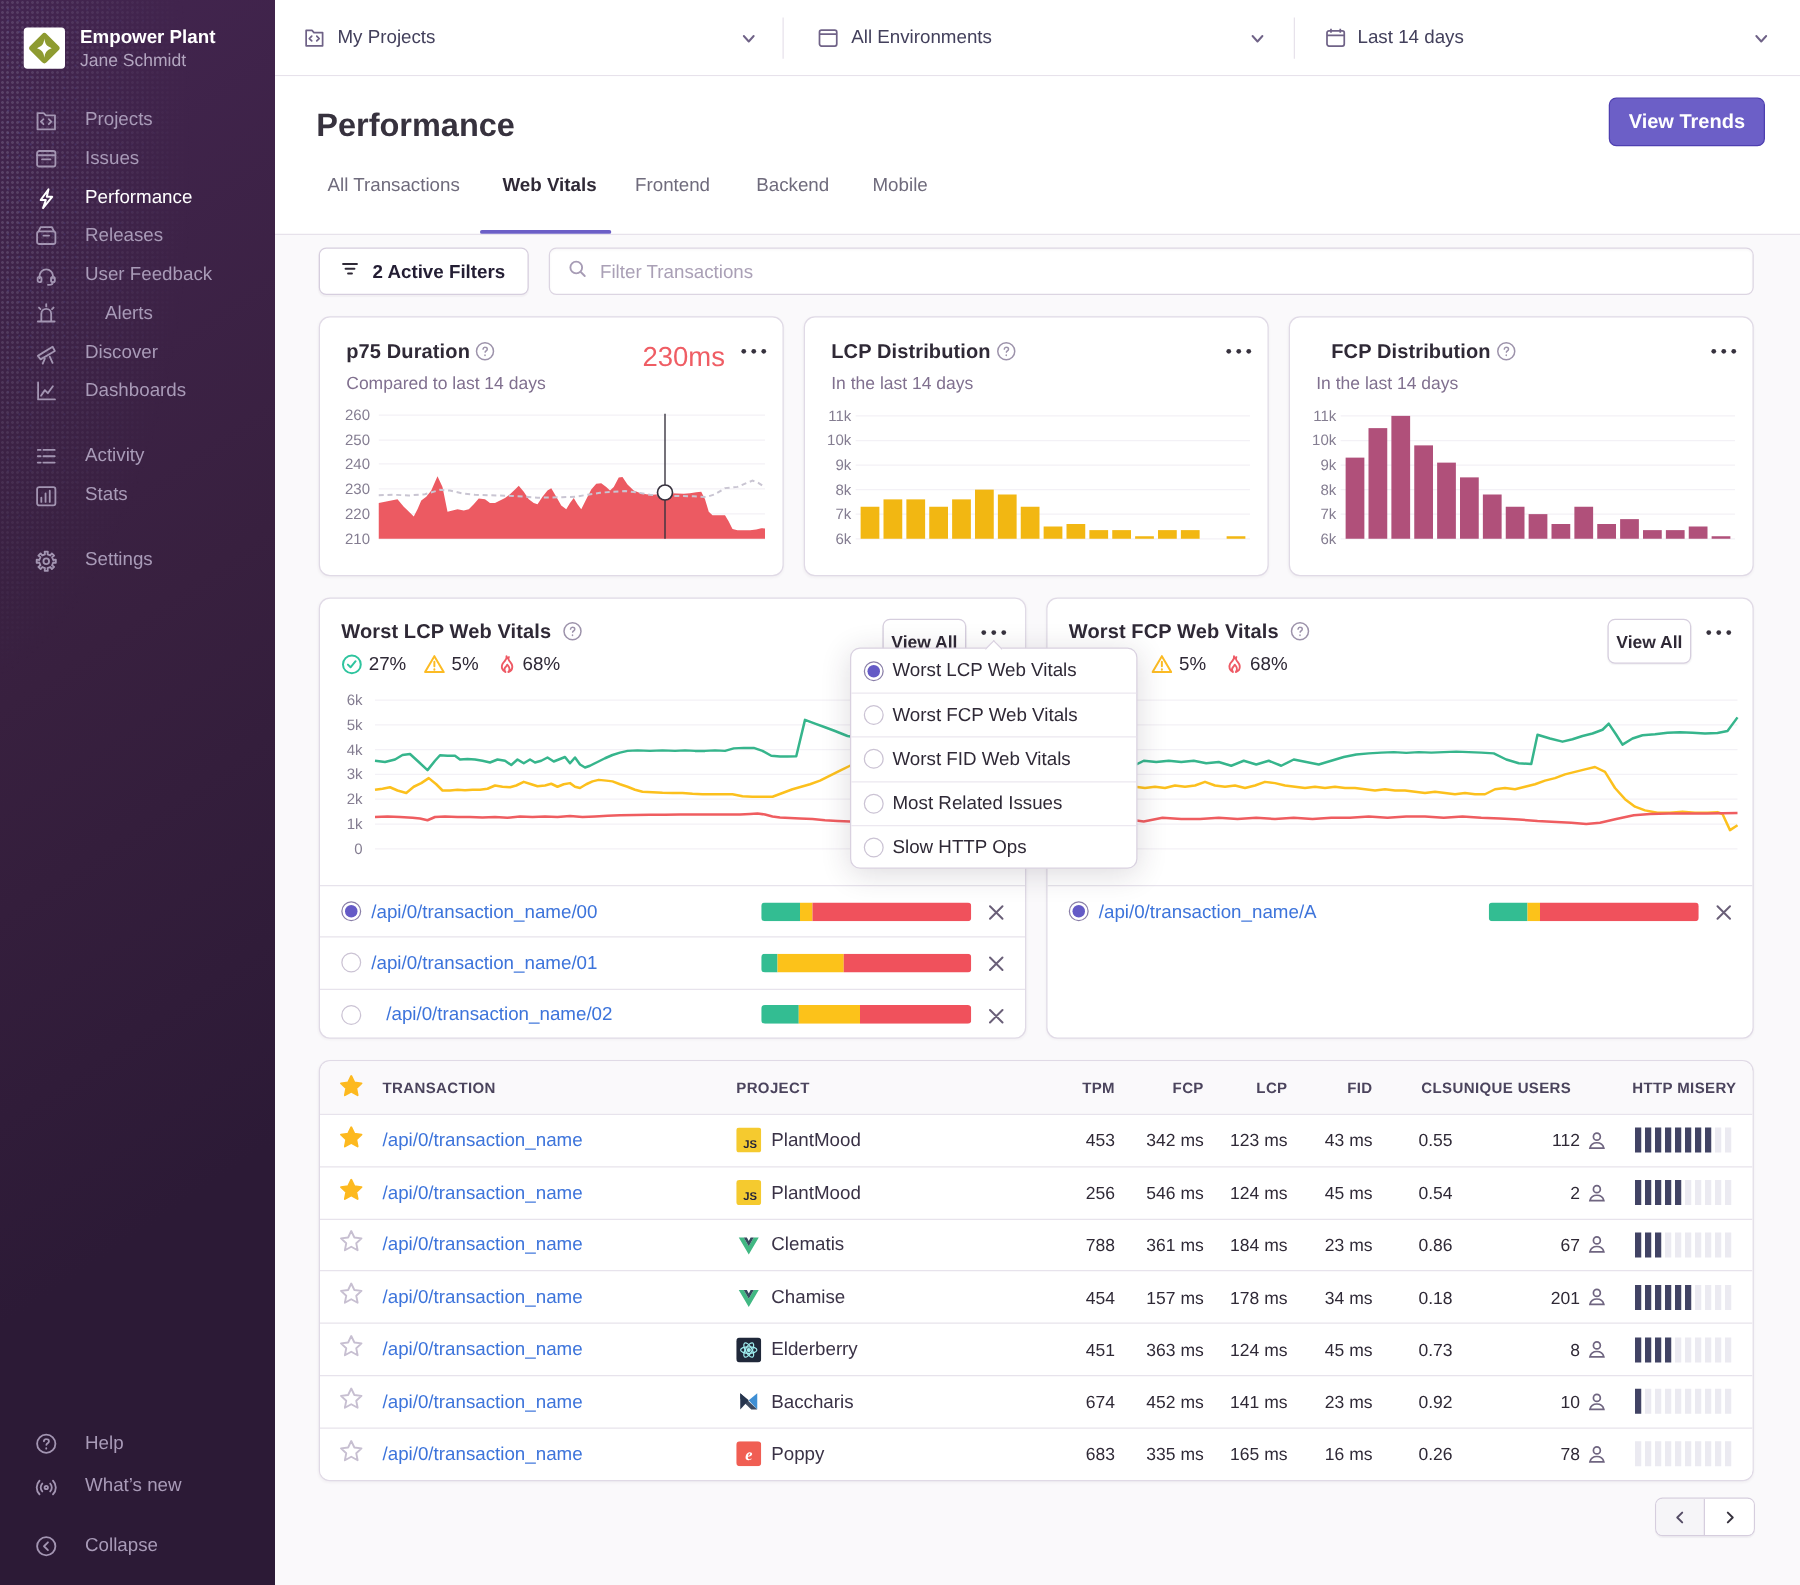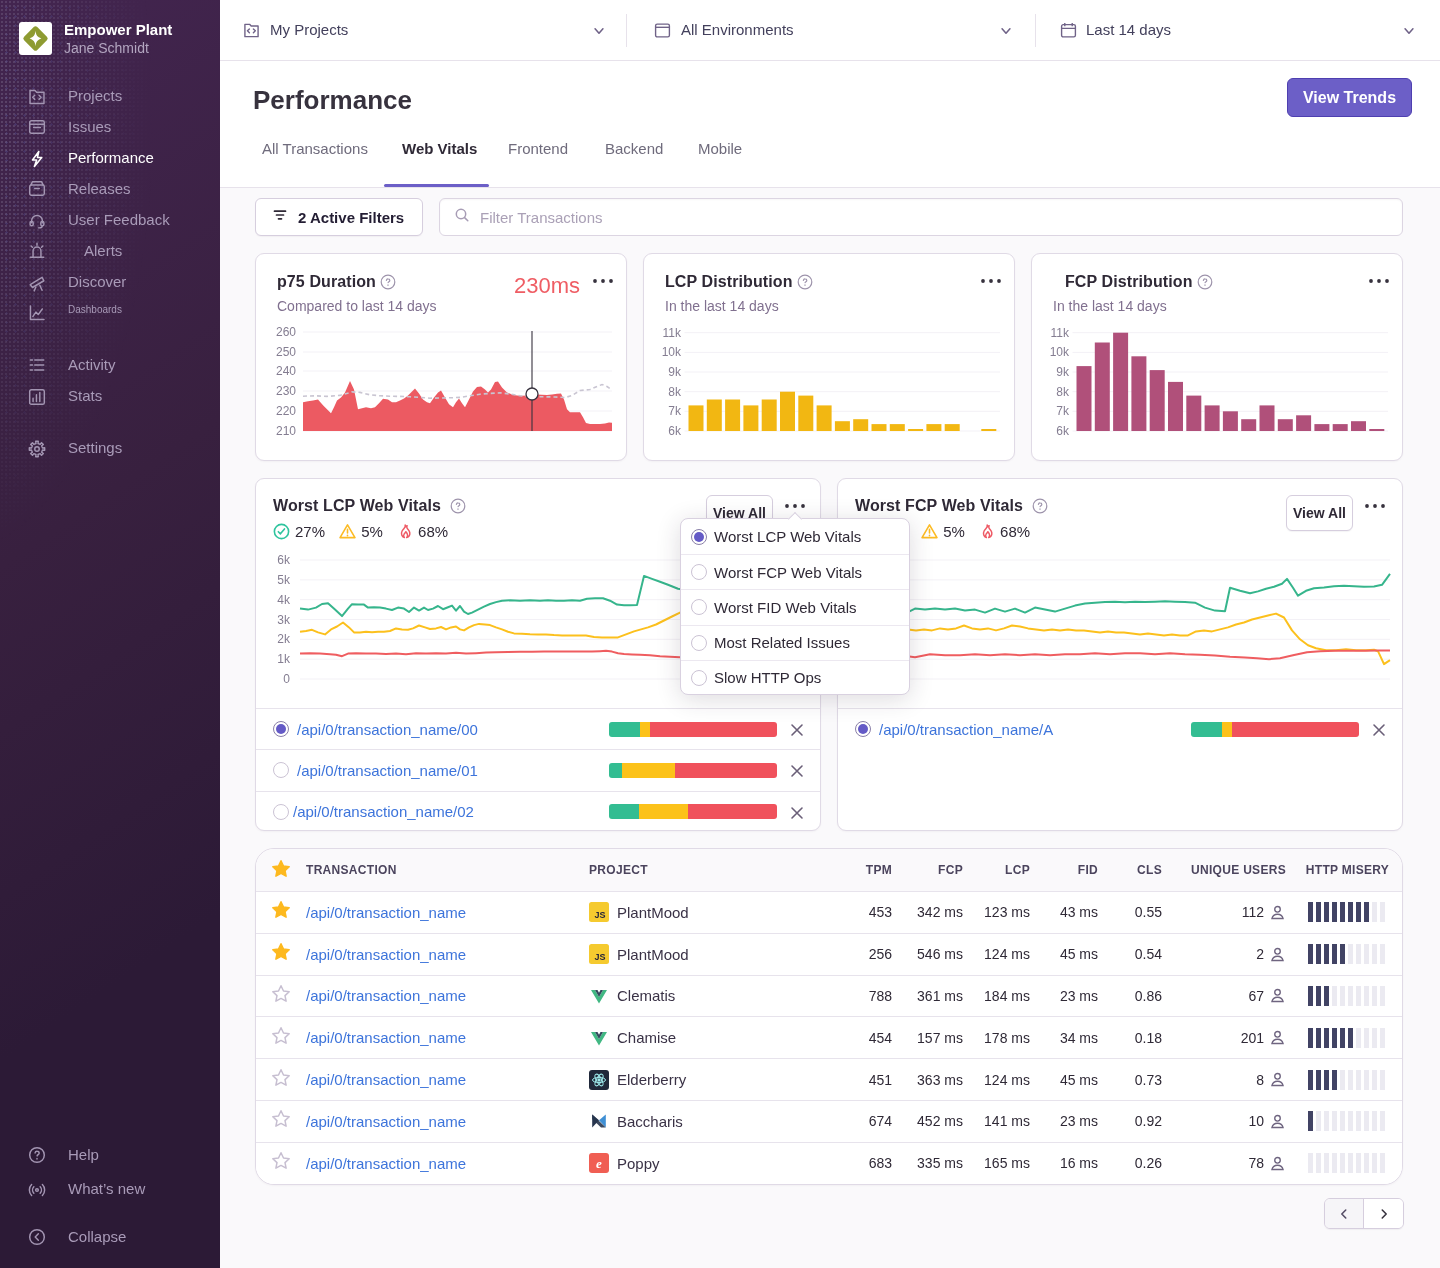"Dashboards" div.abs { font-size: 10px -> 15px }
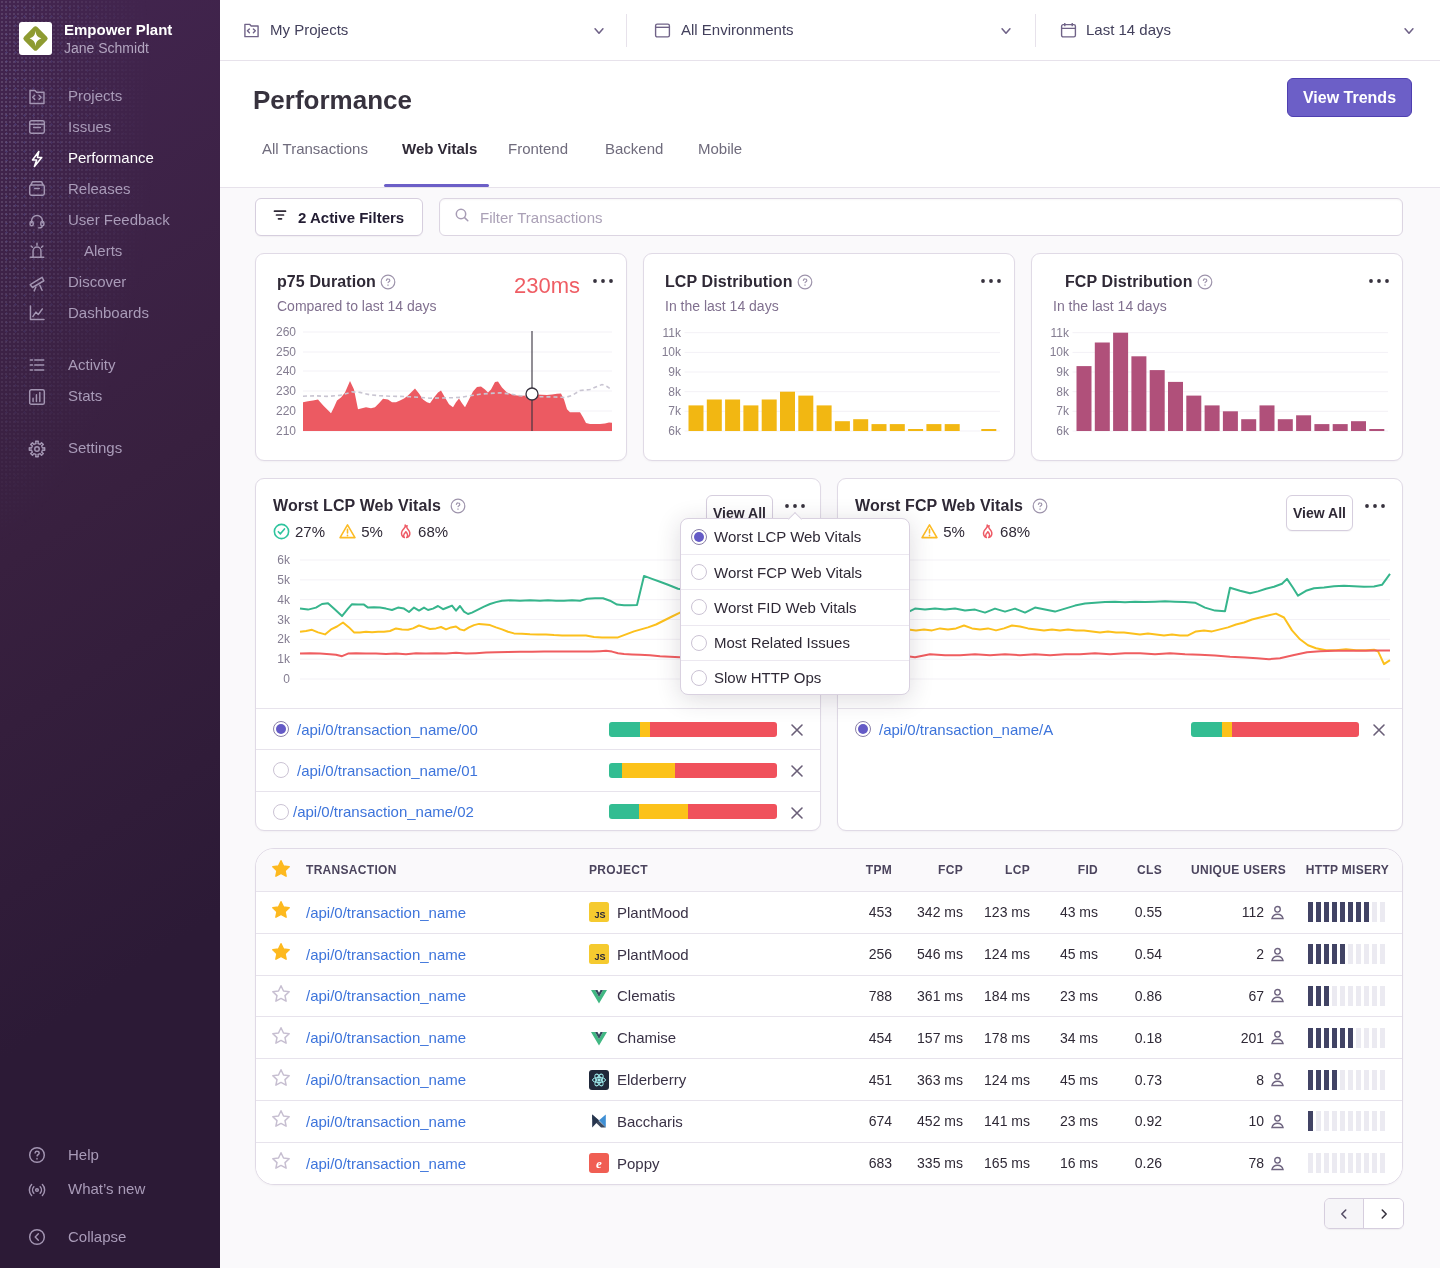"/api/0/transaction_name/02" a.link { margin-left: 4px -> 20px }
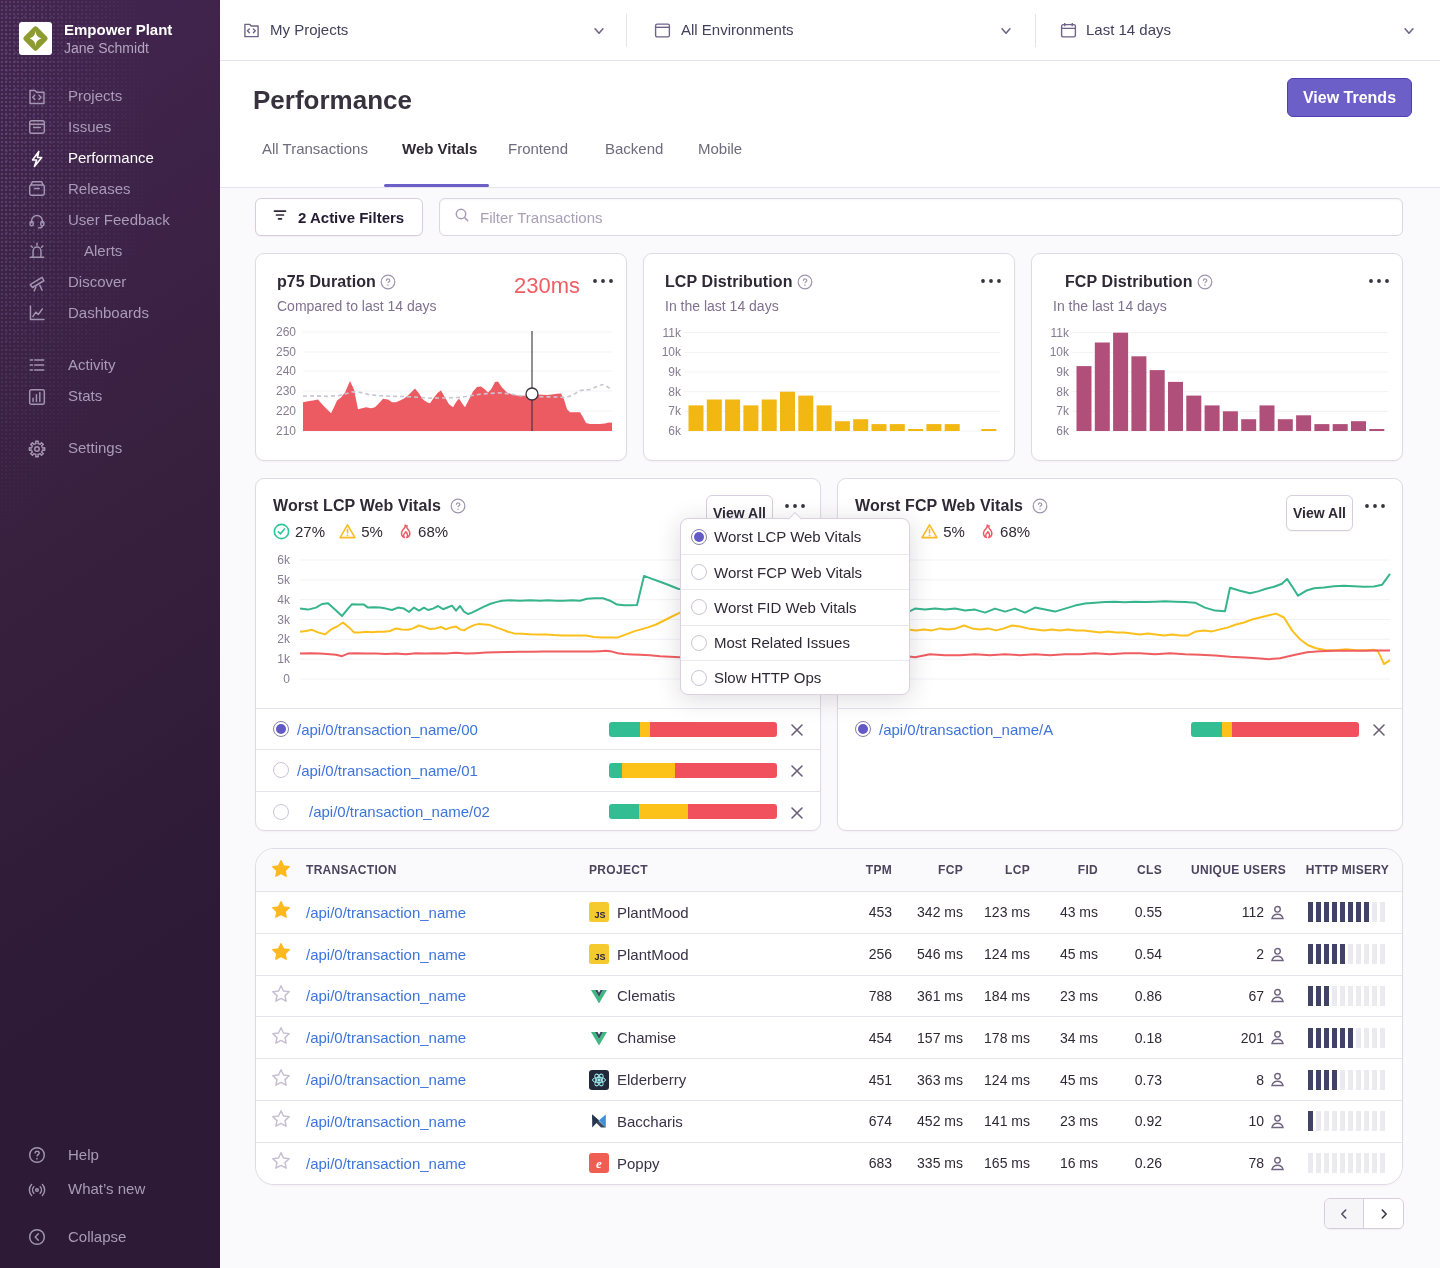"TRANSACTION" div.abs { border-radius: 19px -> 9px }
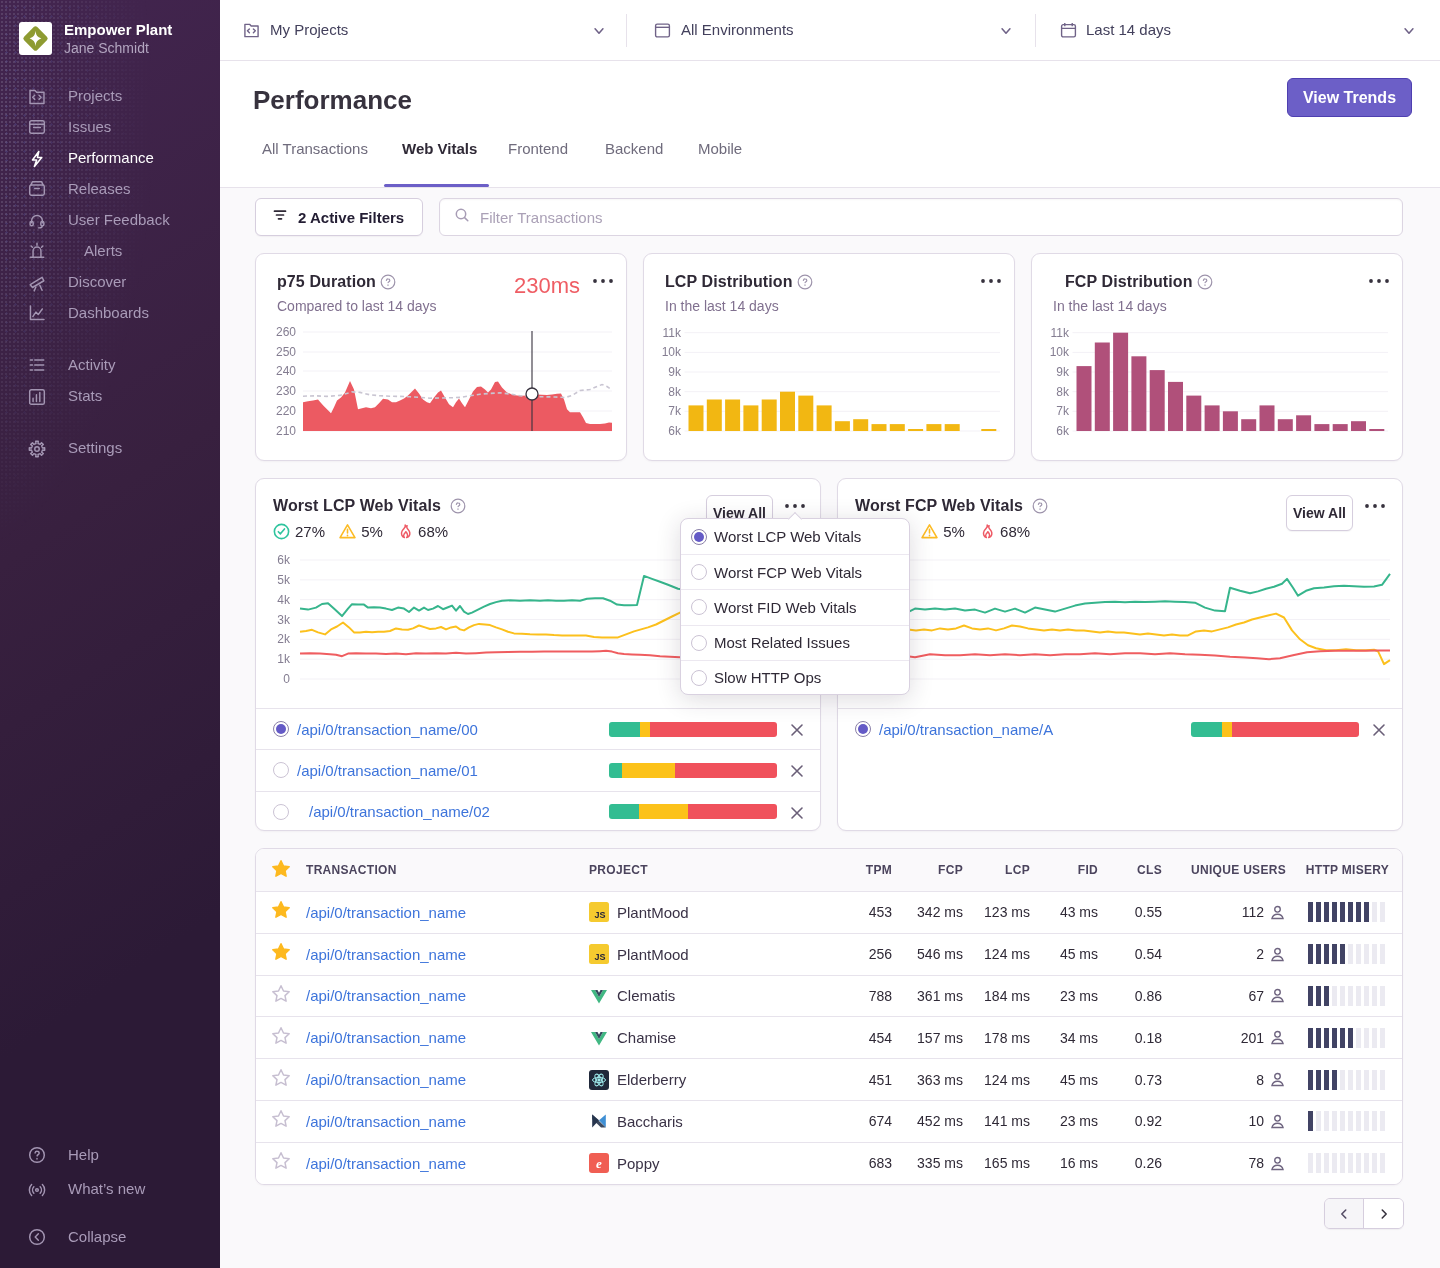"UNIQUE USERS" div { text-align: right -> none }
